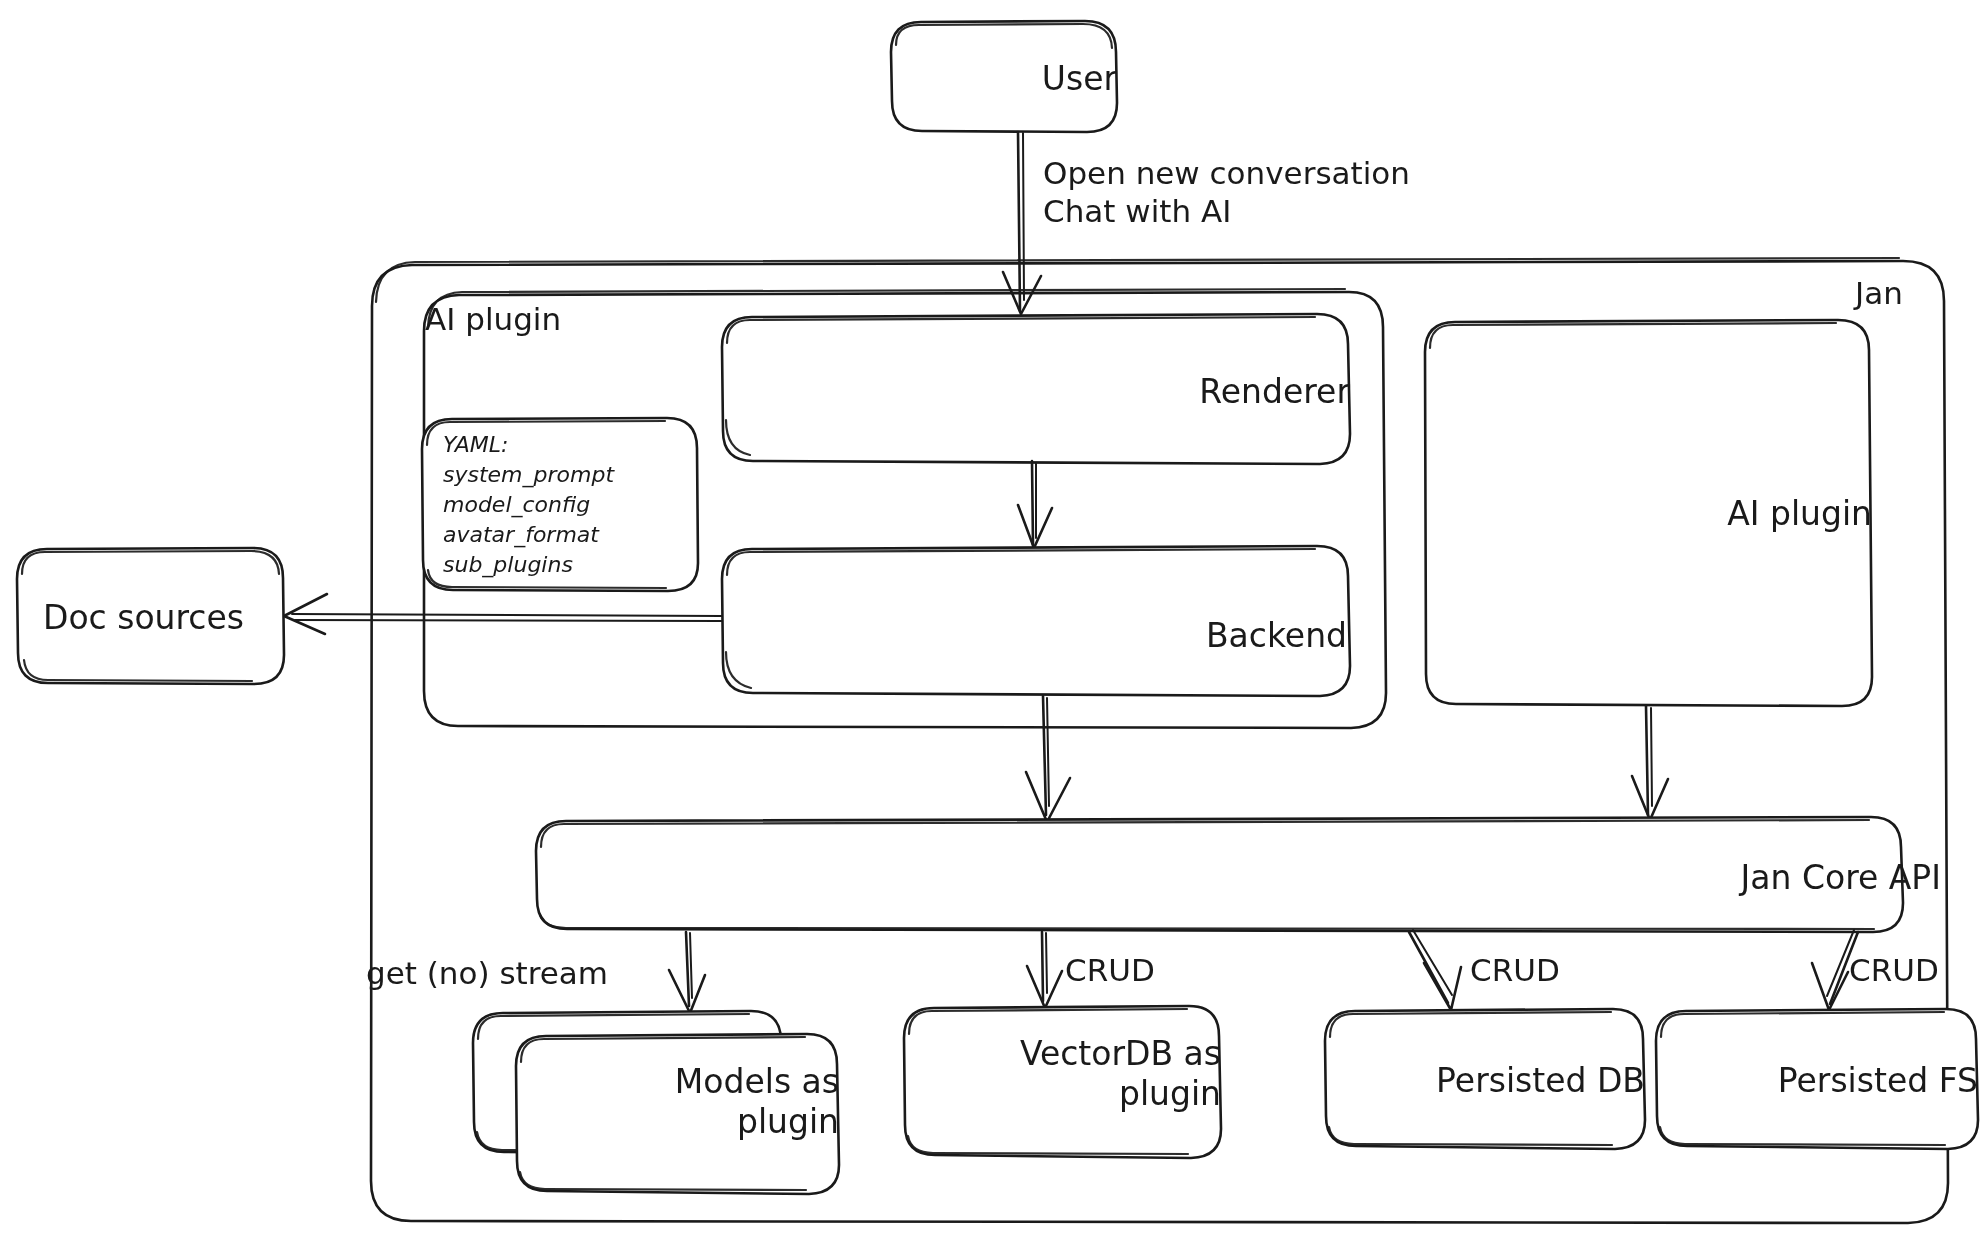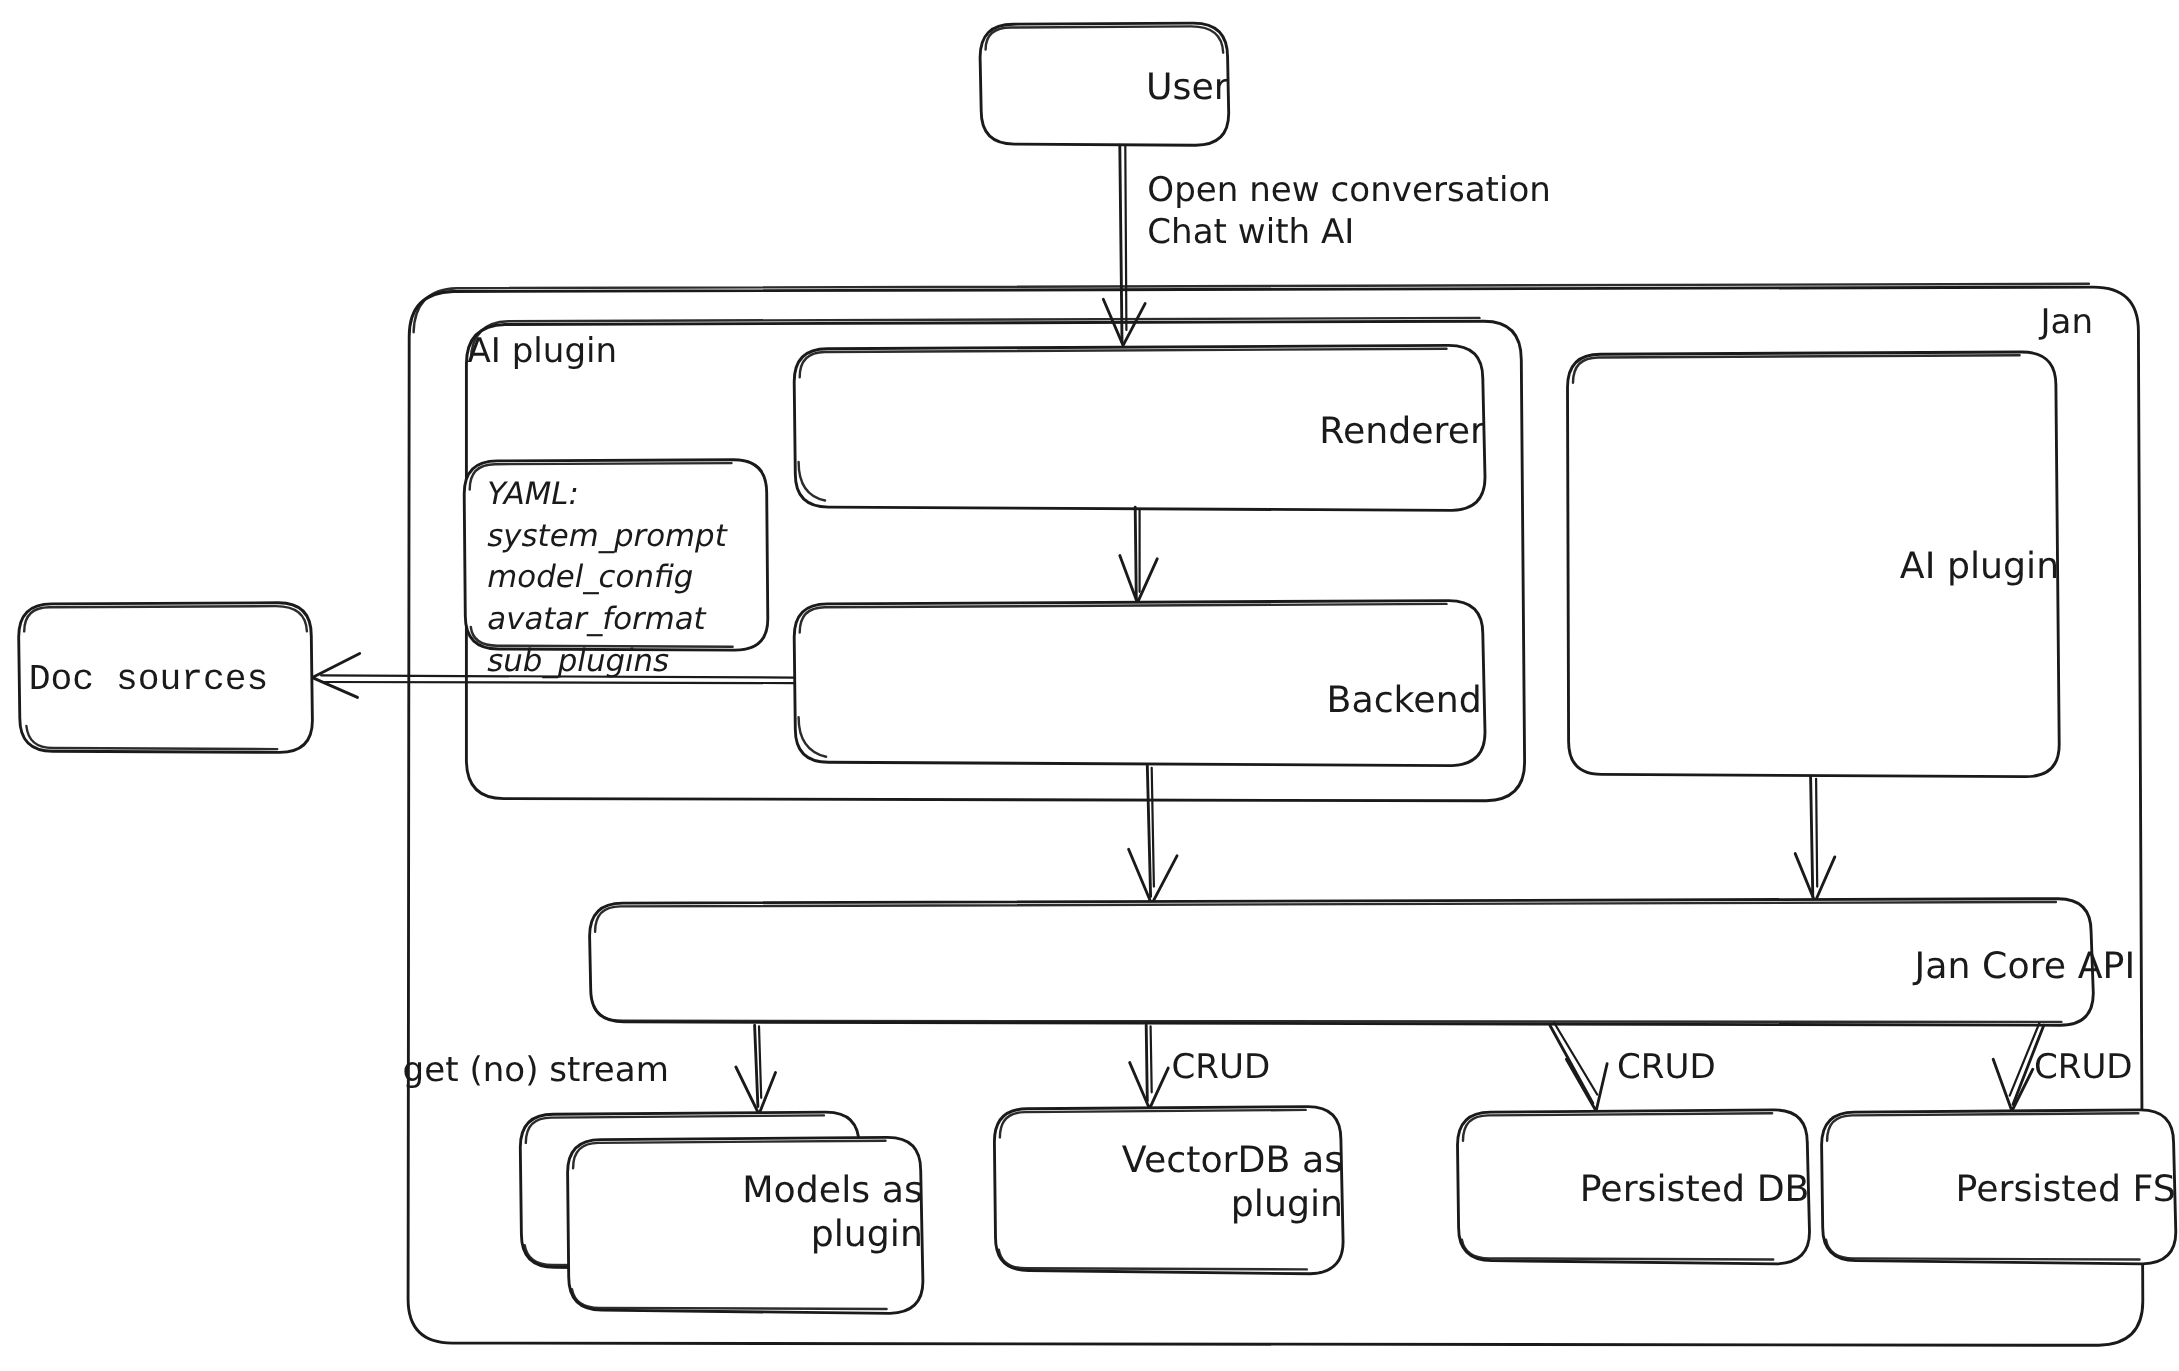"YAML:" .yaml-label { font-size: 28px -> 22px }
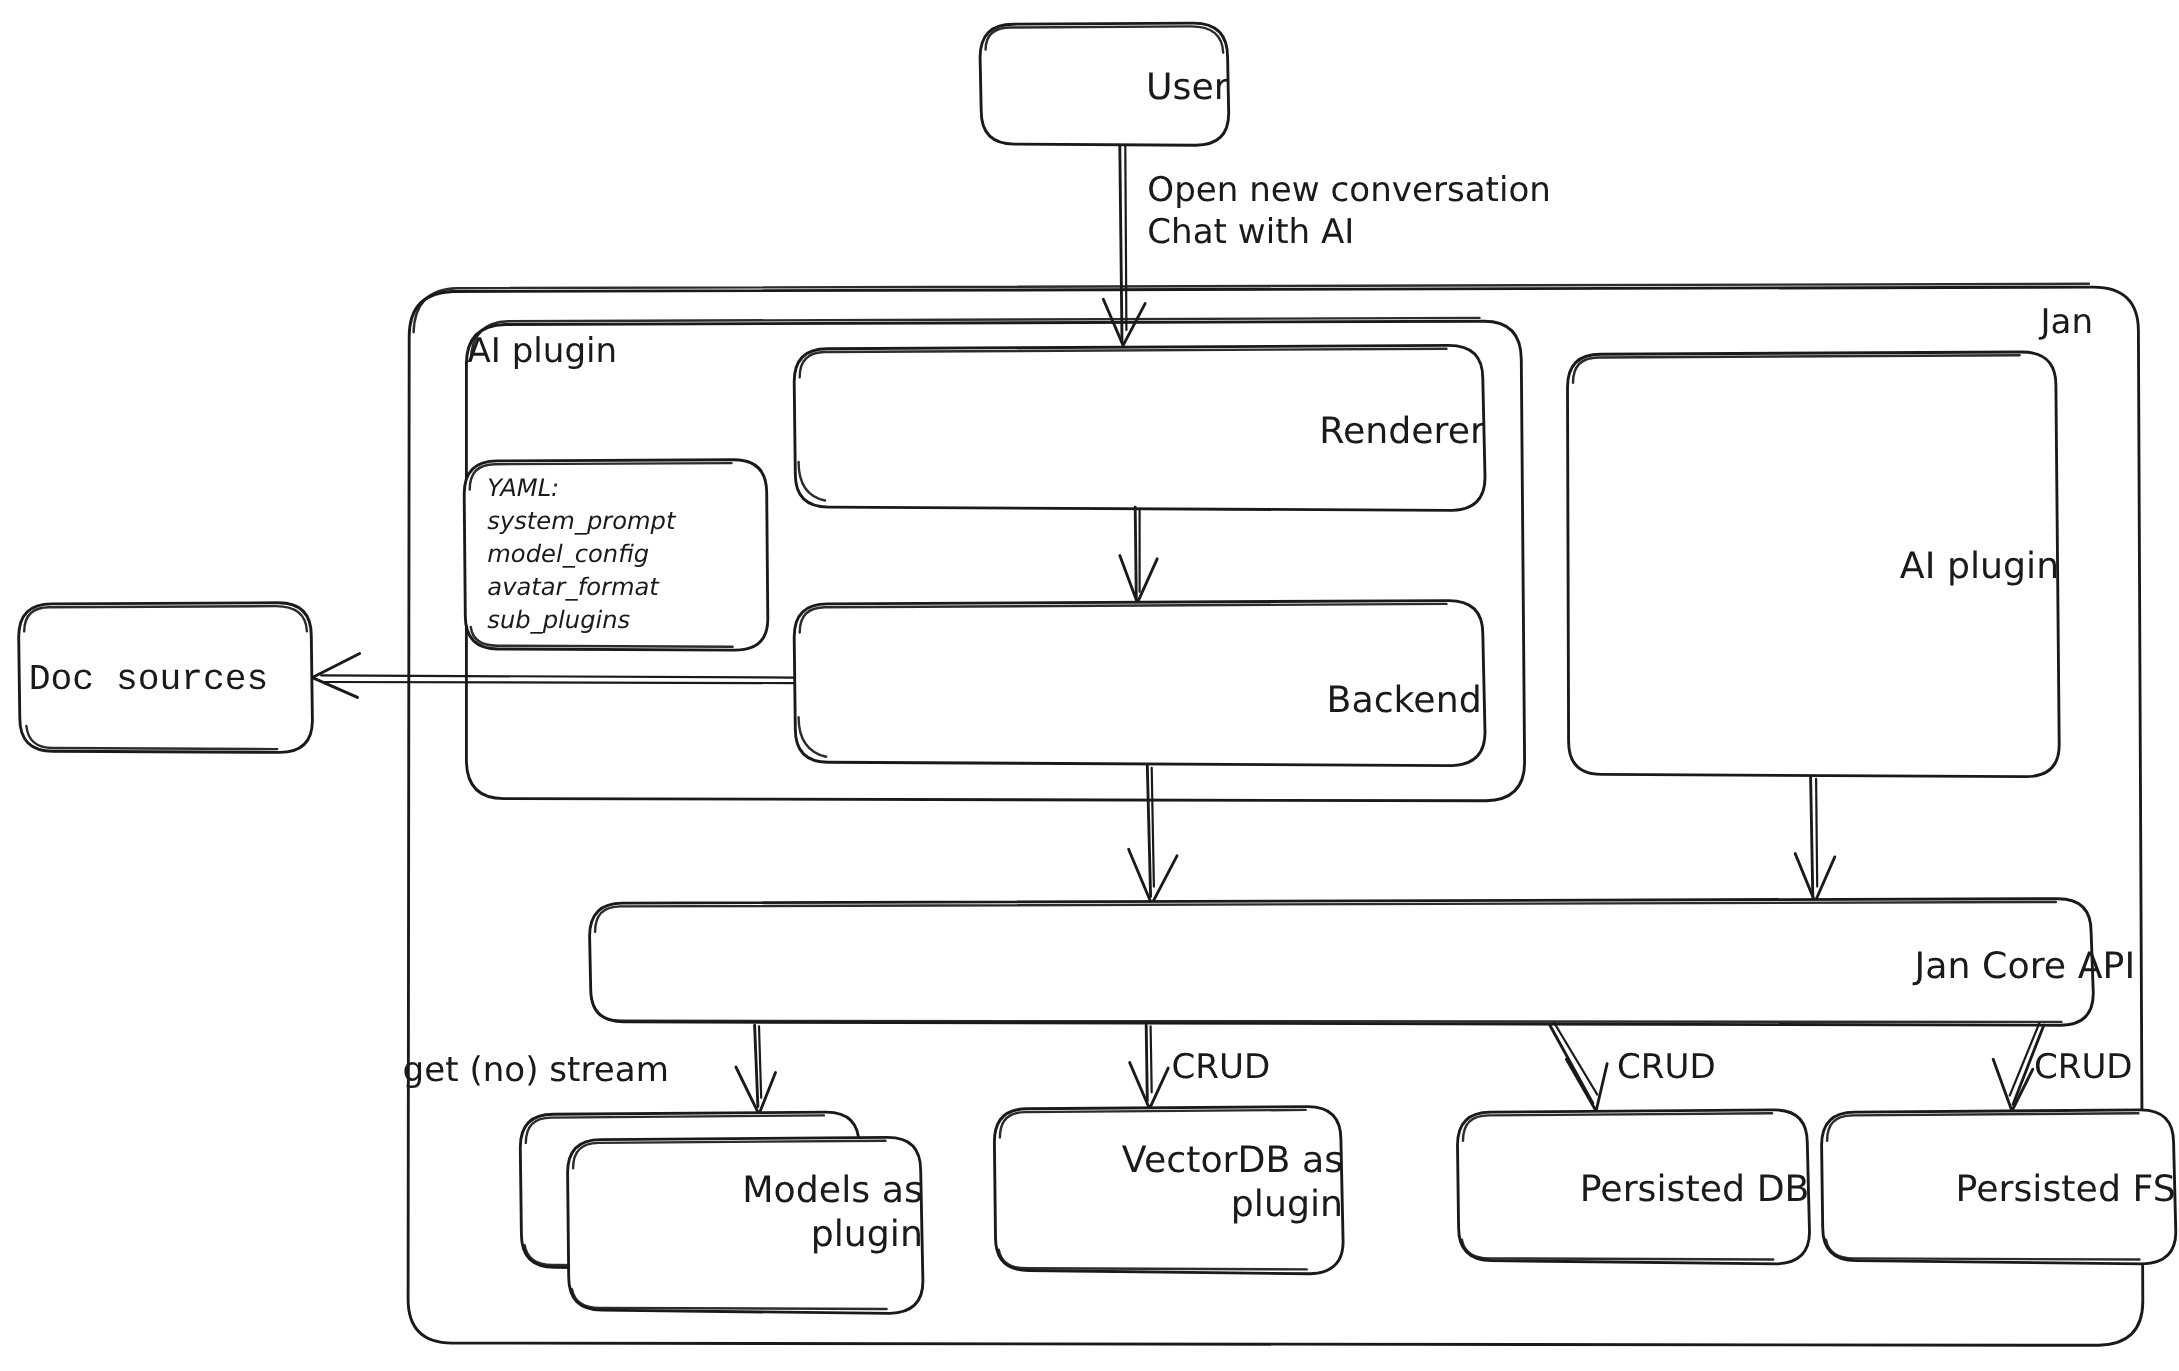"Doc sources" div.lbl { font-family: Liberation Mono, monospace -> none }
